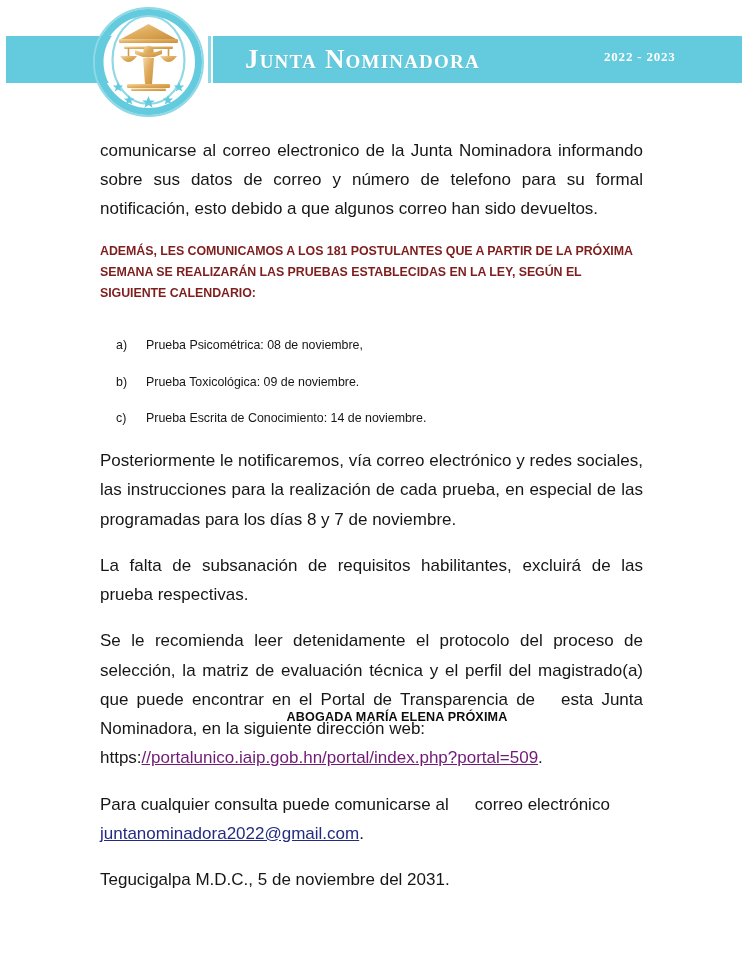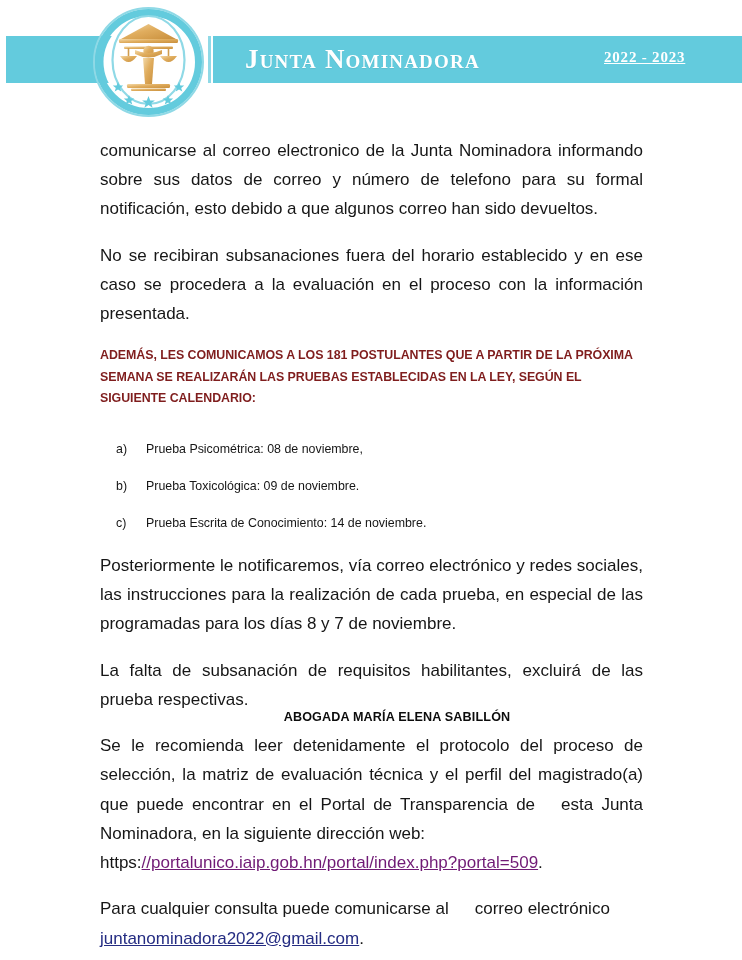"2022 - 2023" .bar-years { font-size: 15px -> 13px; text-decoration: underline -> none }
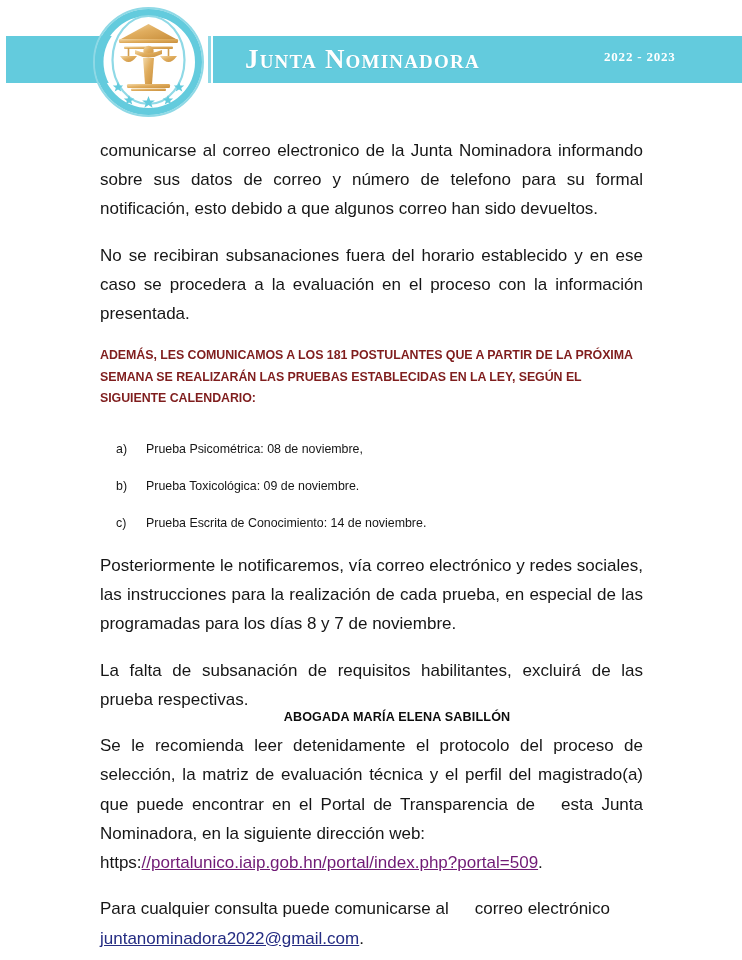"No se recibiran subsanaciones fuera" p.para { html: <p>No se recibiran subsanaciones fuera del horario establecido y en ese caso se procedera a la evaluación en el proceso con la información presentada.</p> -> none }
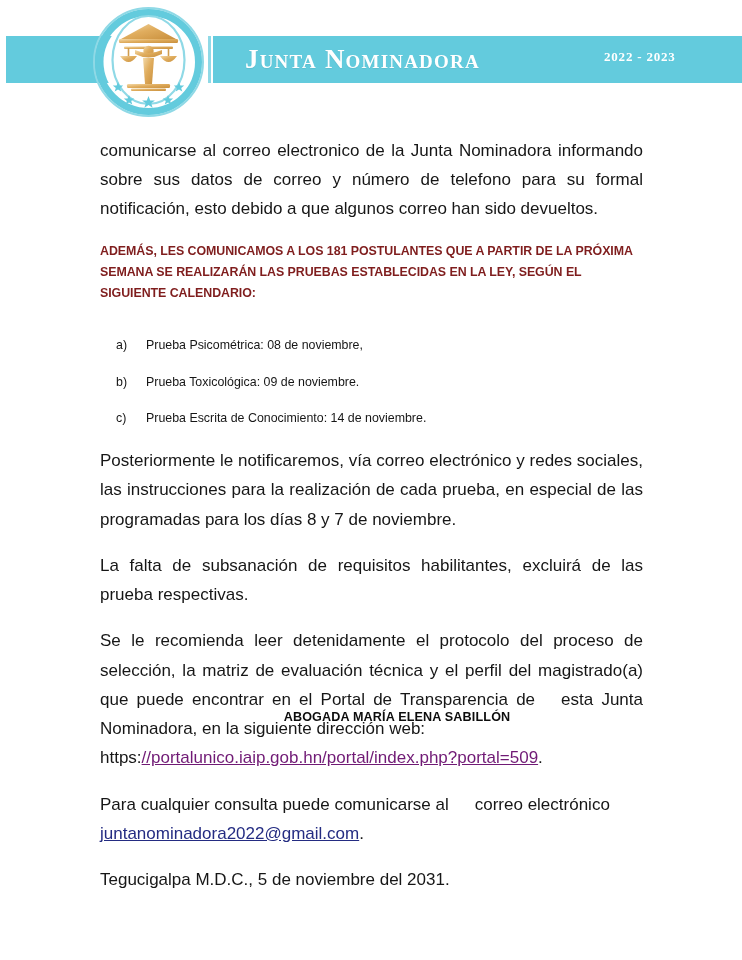"ABOGADA MARÍA ELENA SABILLÓN" p.sig-name { text: SABILLÓN -> PRÓXIMA }
